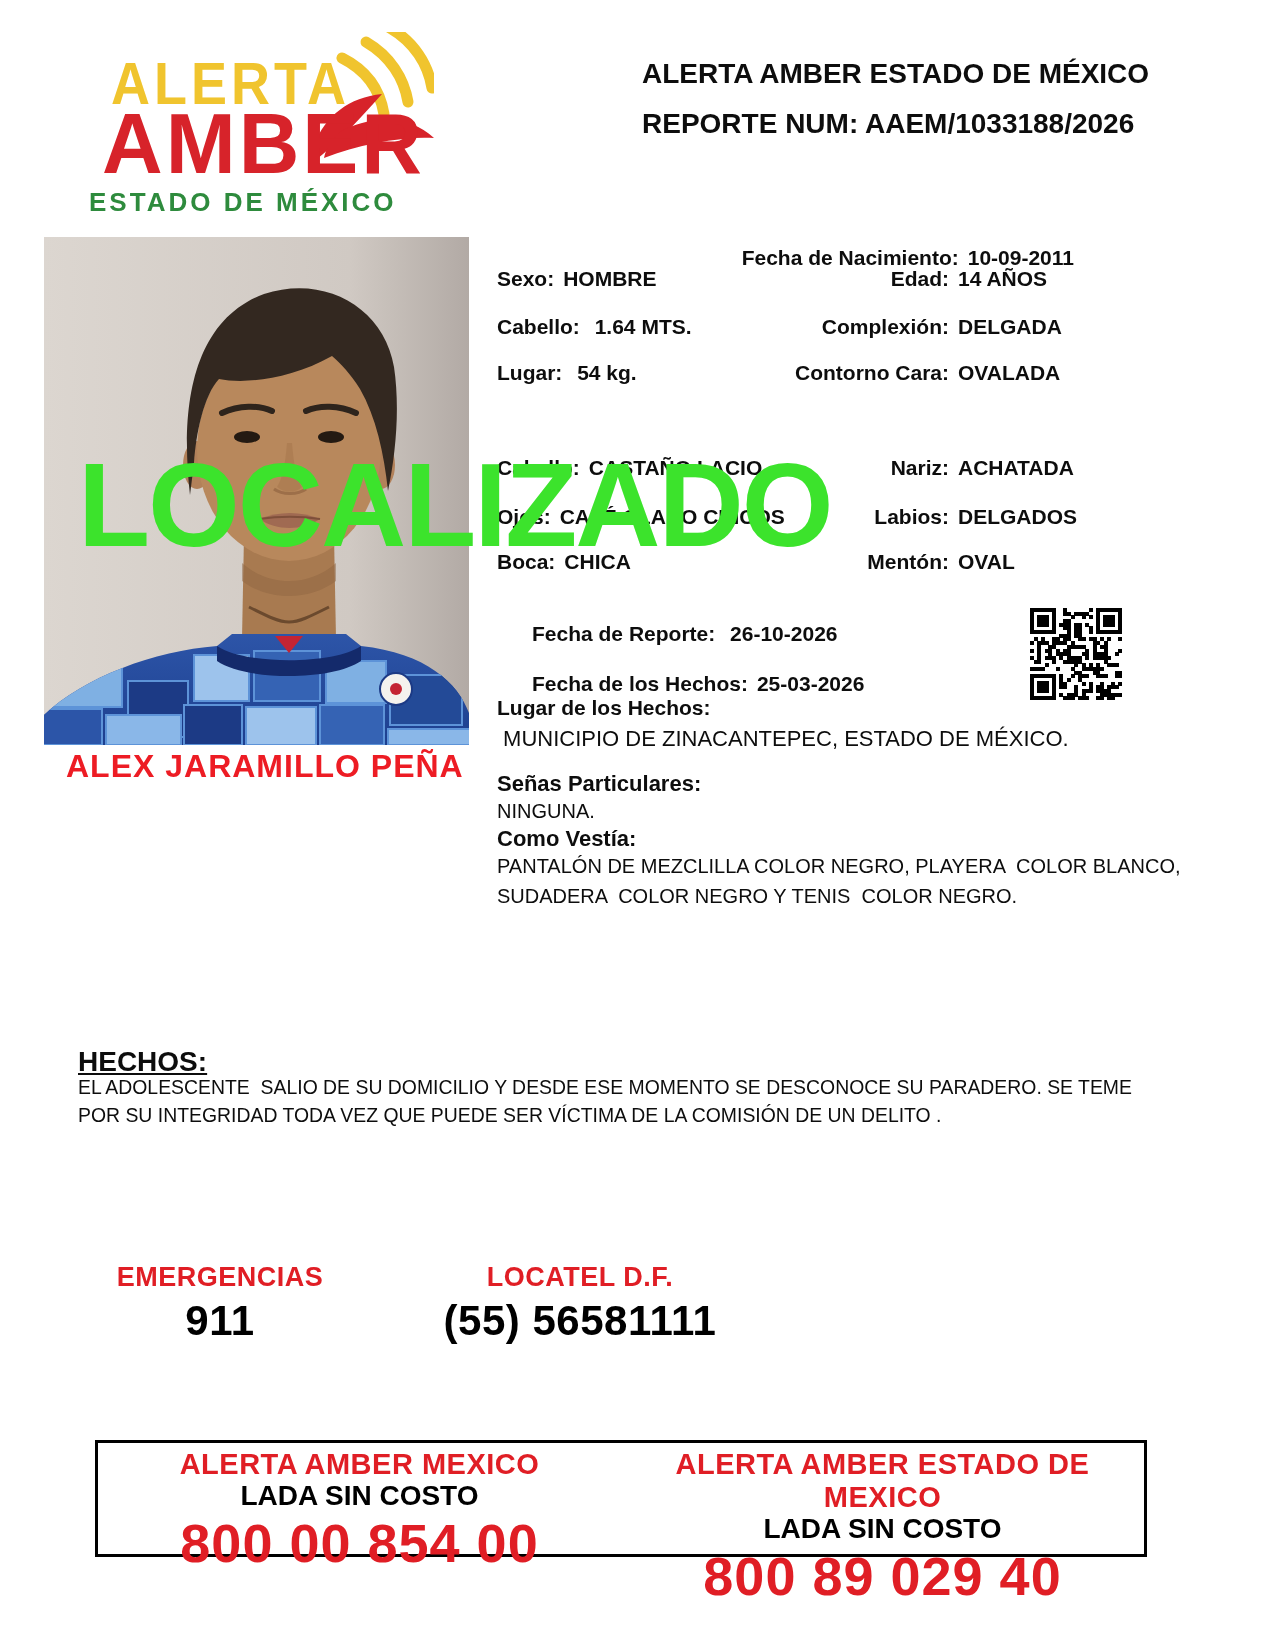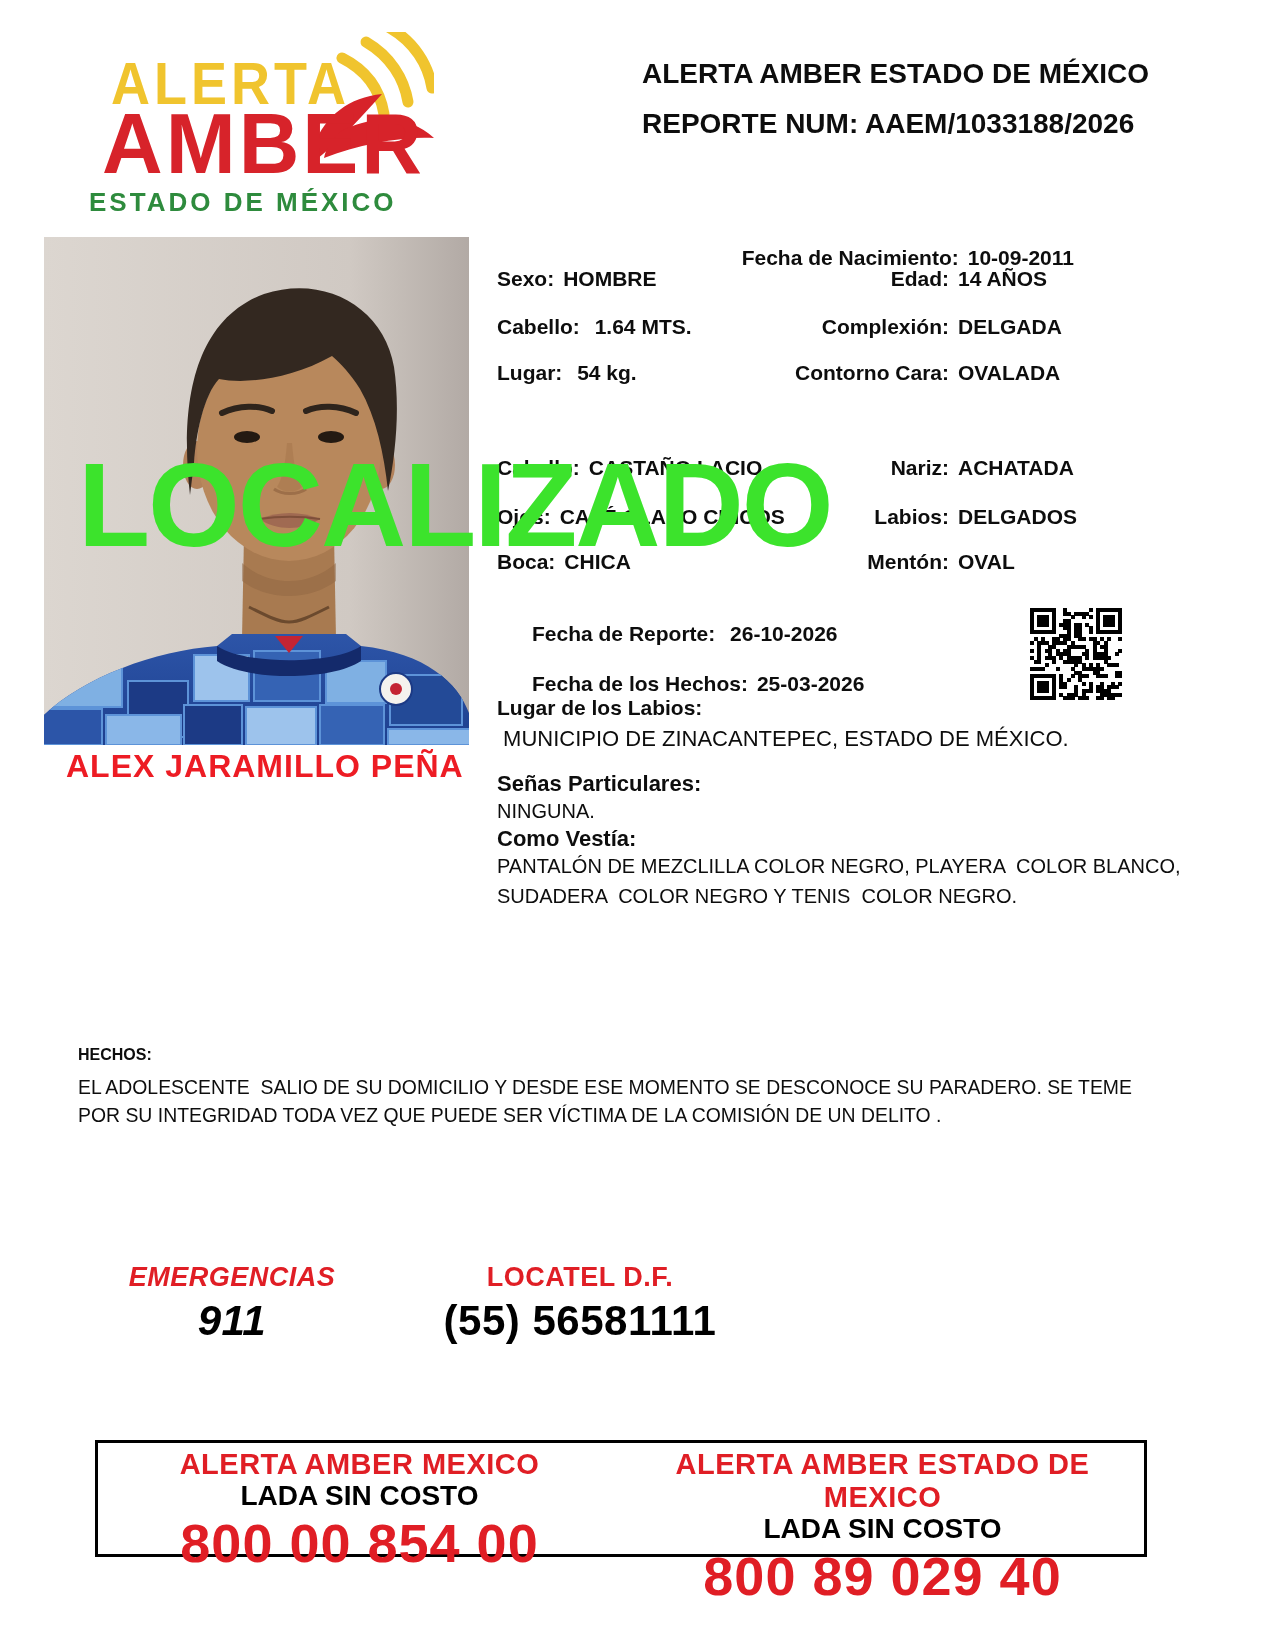"Lugar de los Labios:" div.d-single { text: Labios -> Hechos }
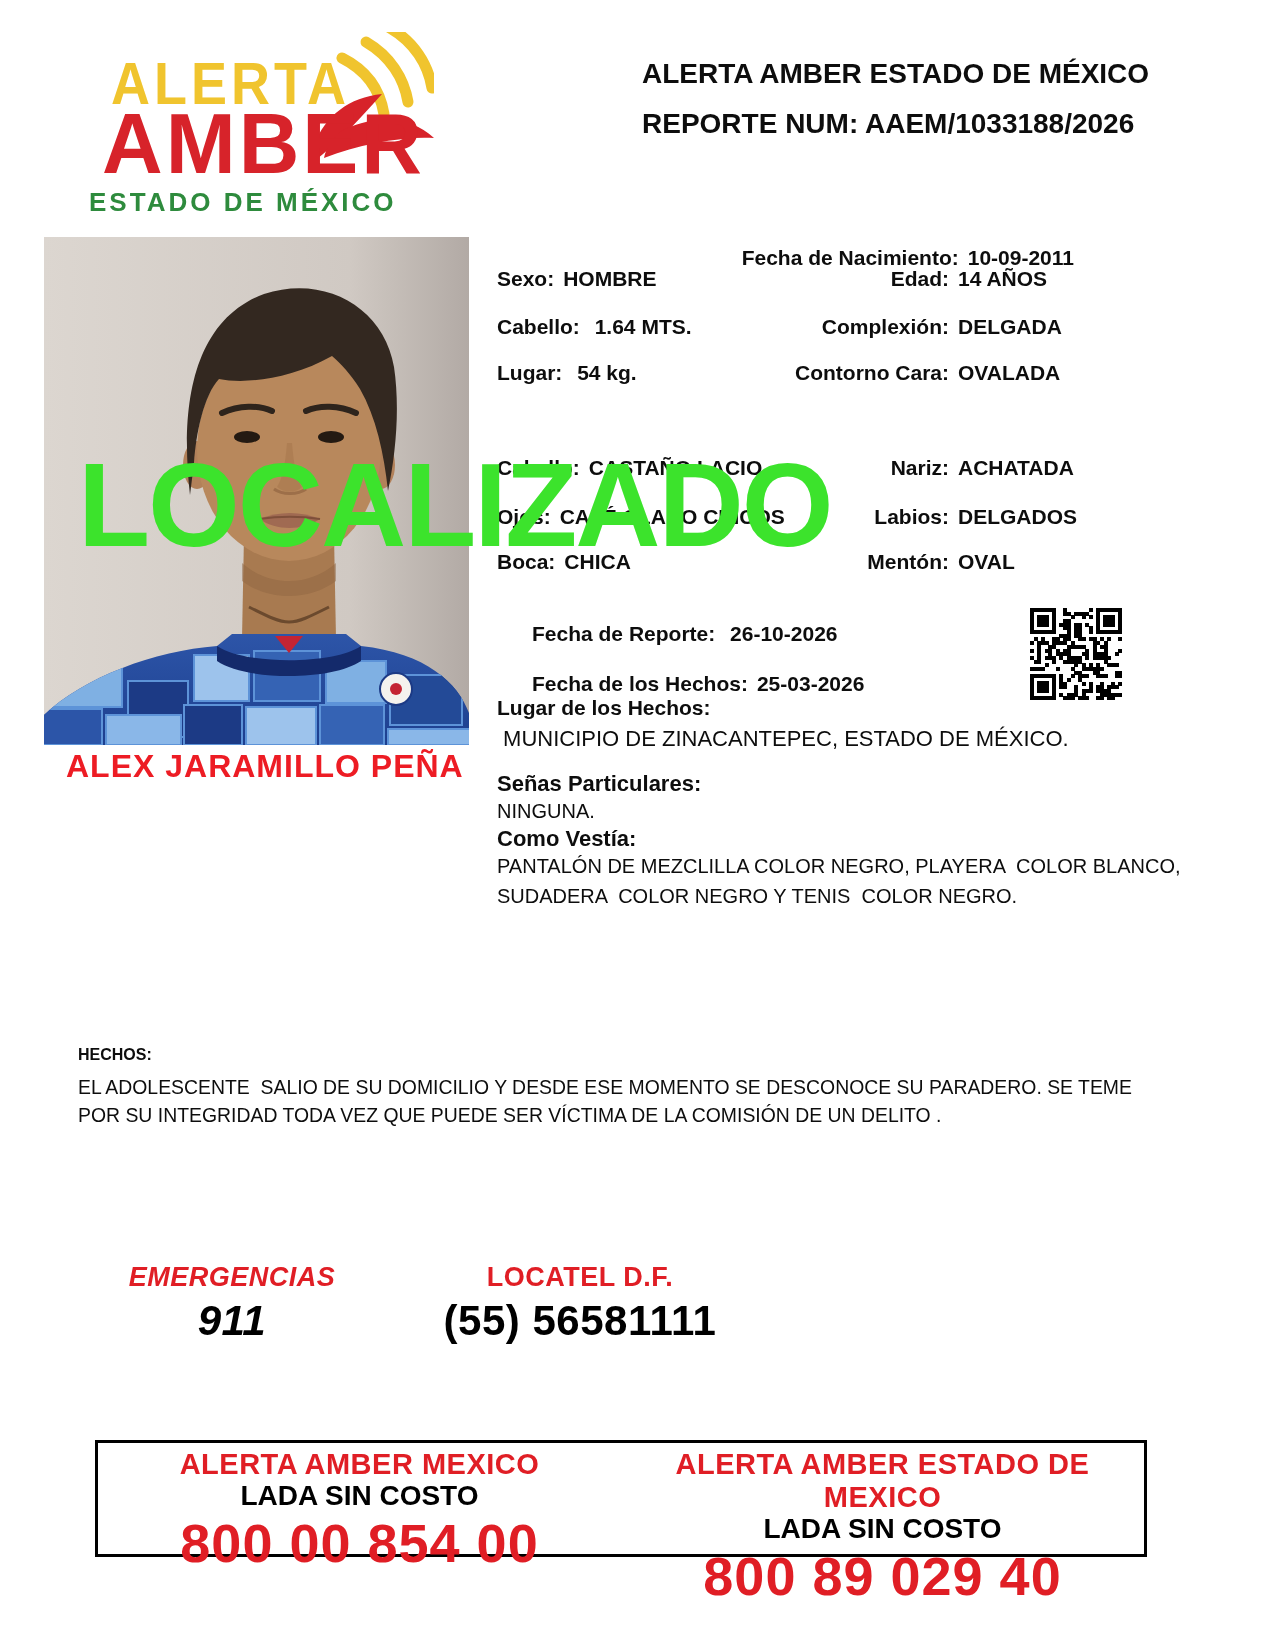"HECHOS:" .hechos-label { font-size: 16px -> 28px; text-decoration: none -> underline }
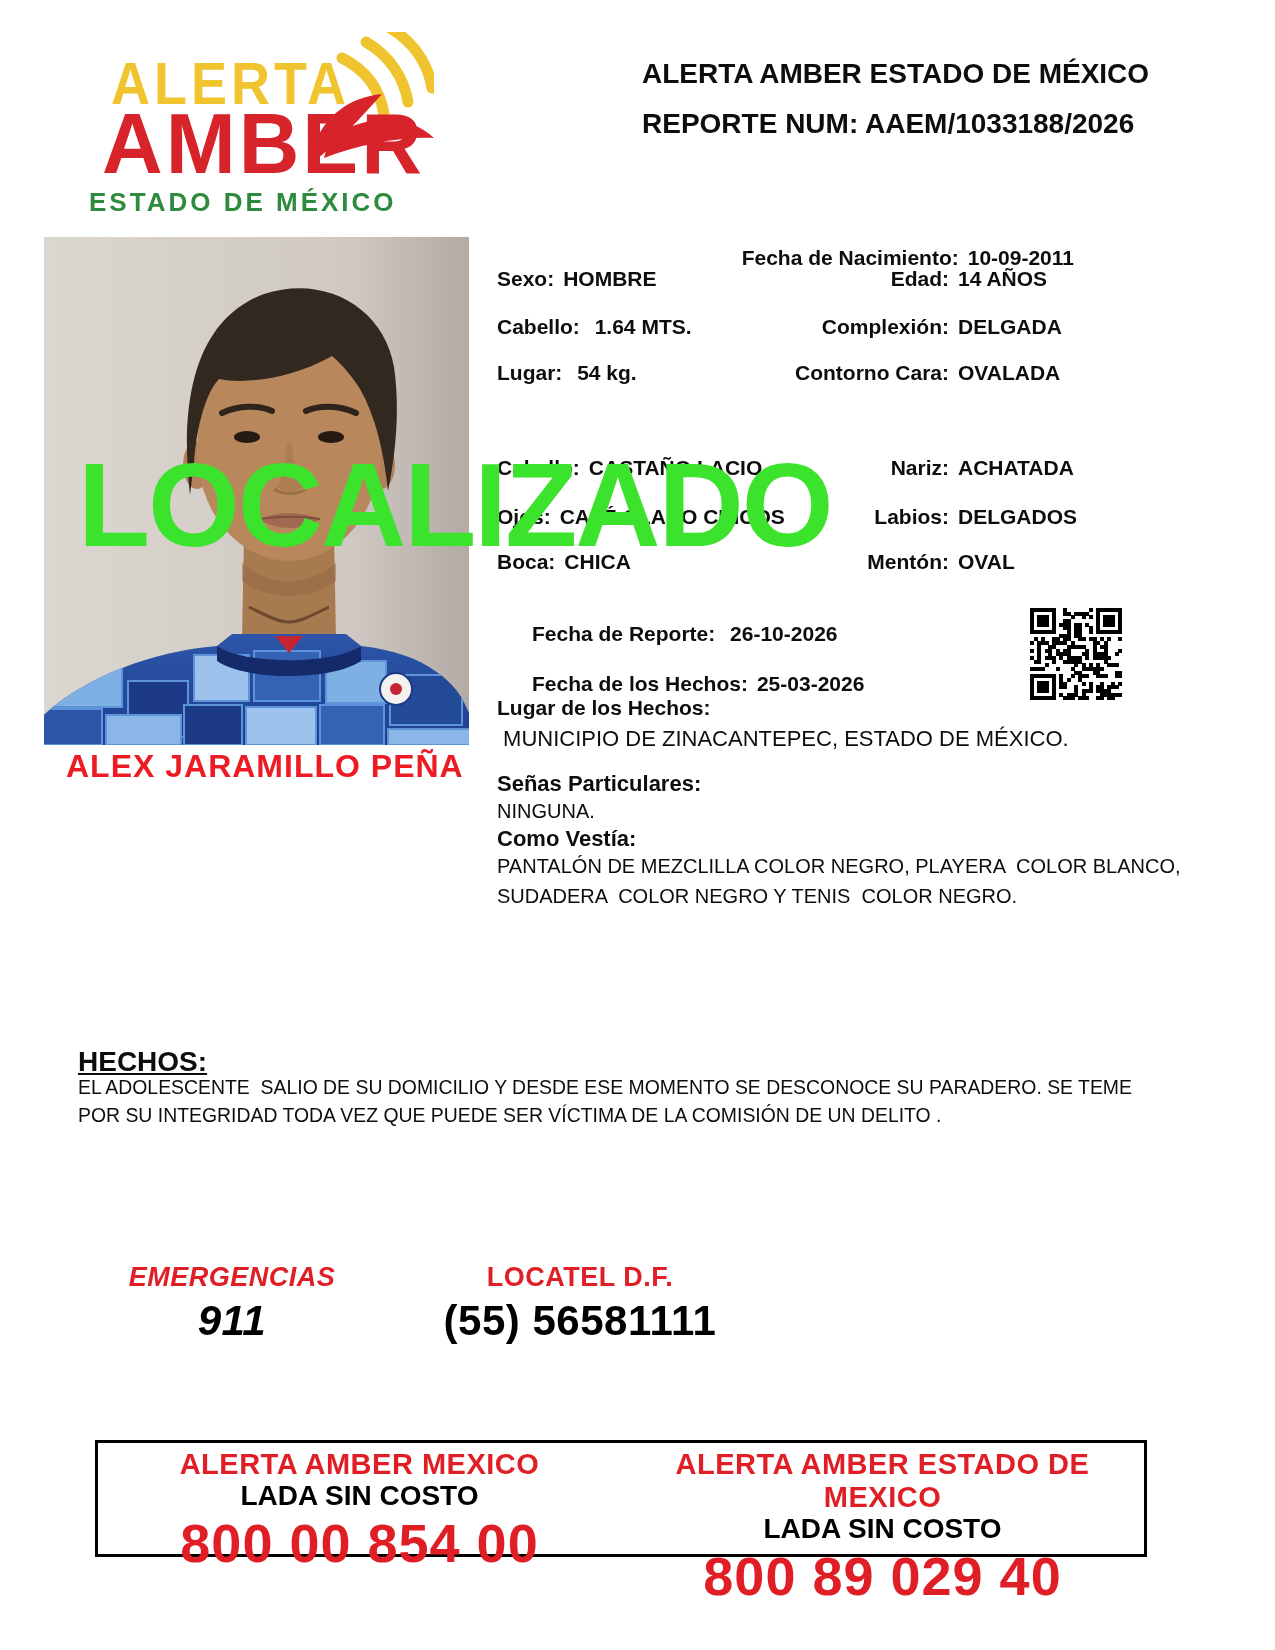"EMERGENCIAS" .pc1 { font-style: italic -> none; left: 72px -> 60px }
